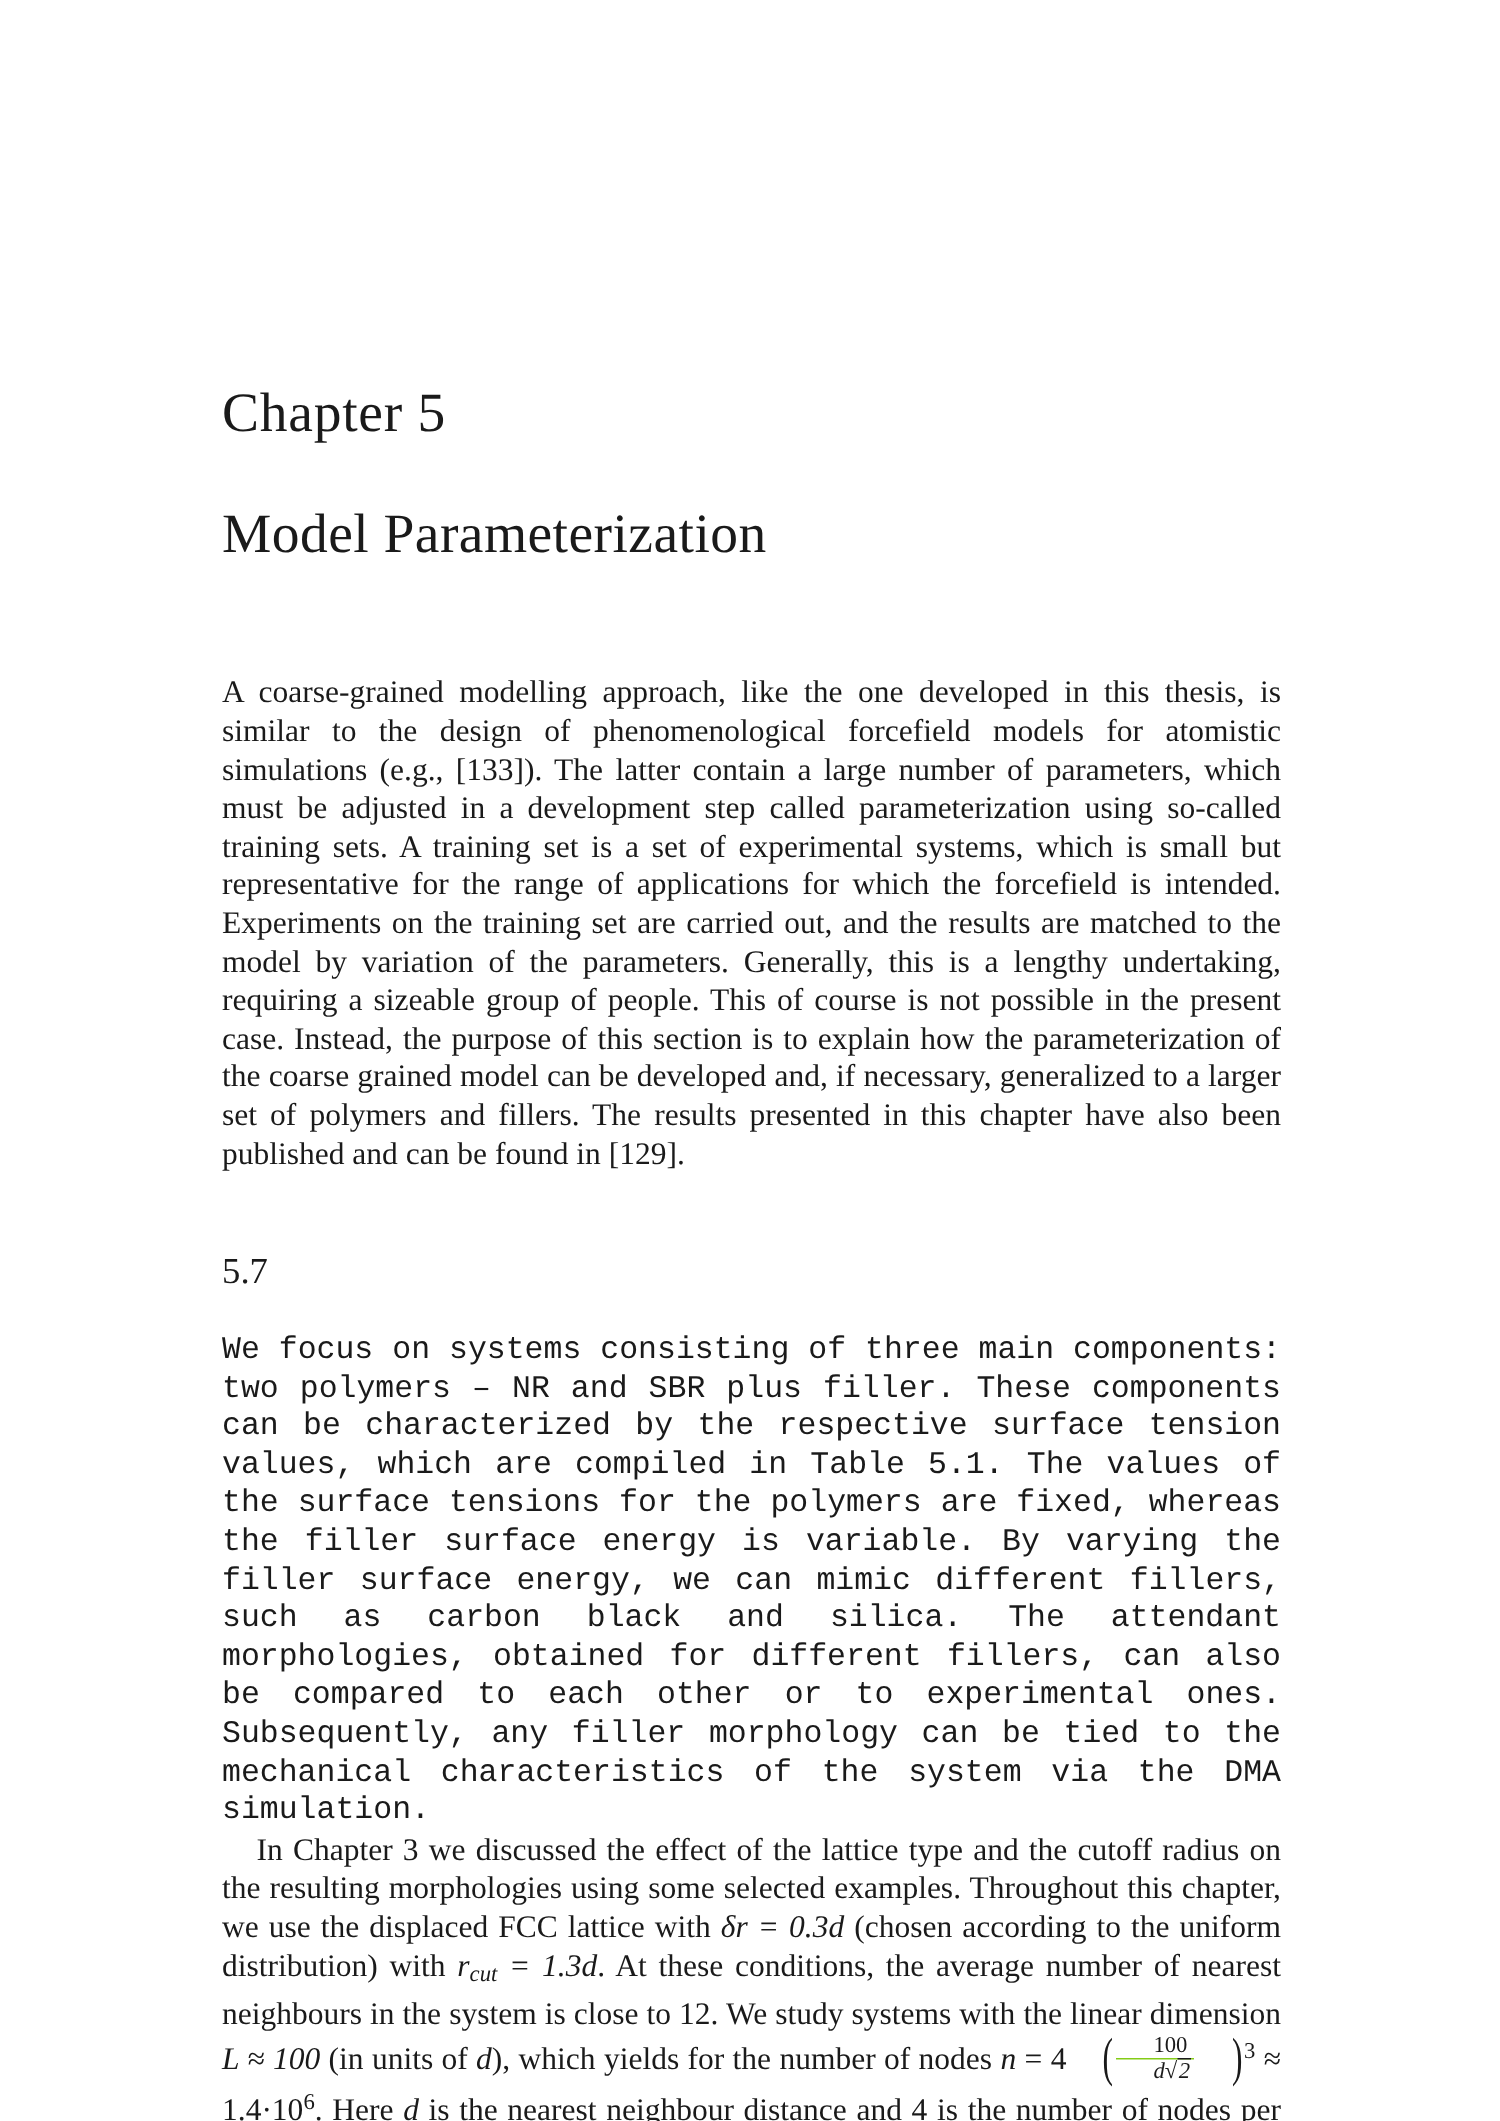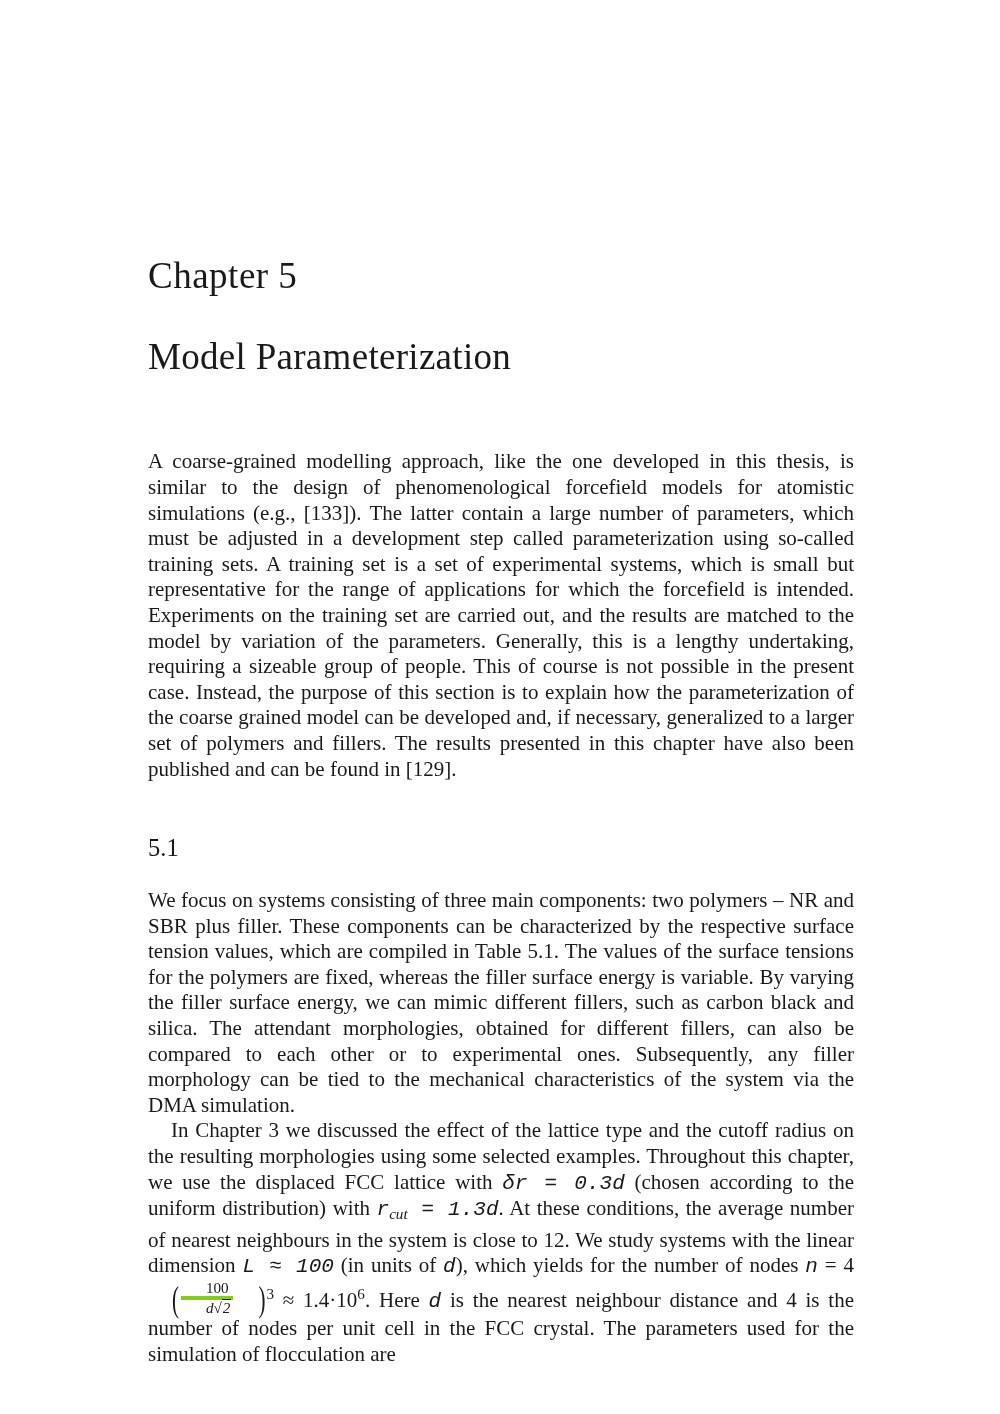"5.1" span.num { text: 5.1 -> 5.7 }
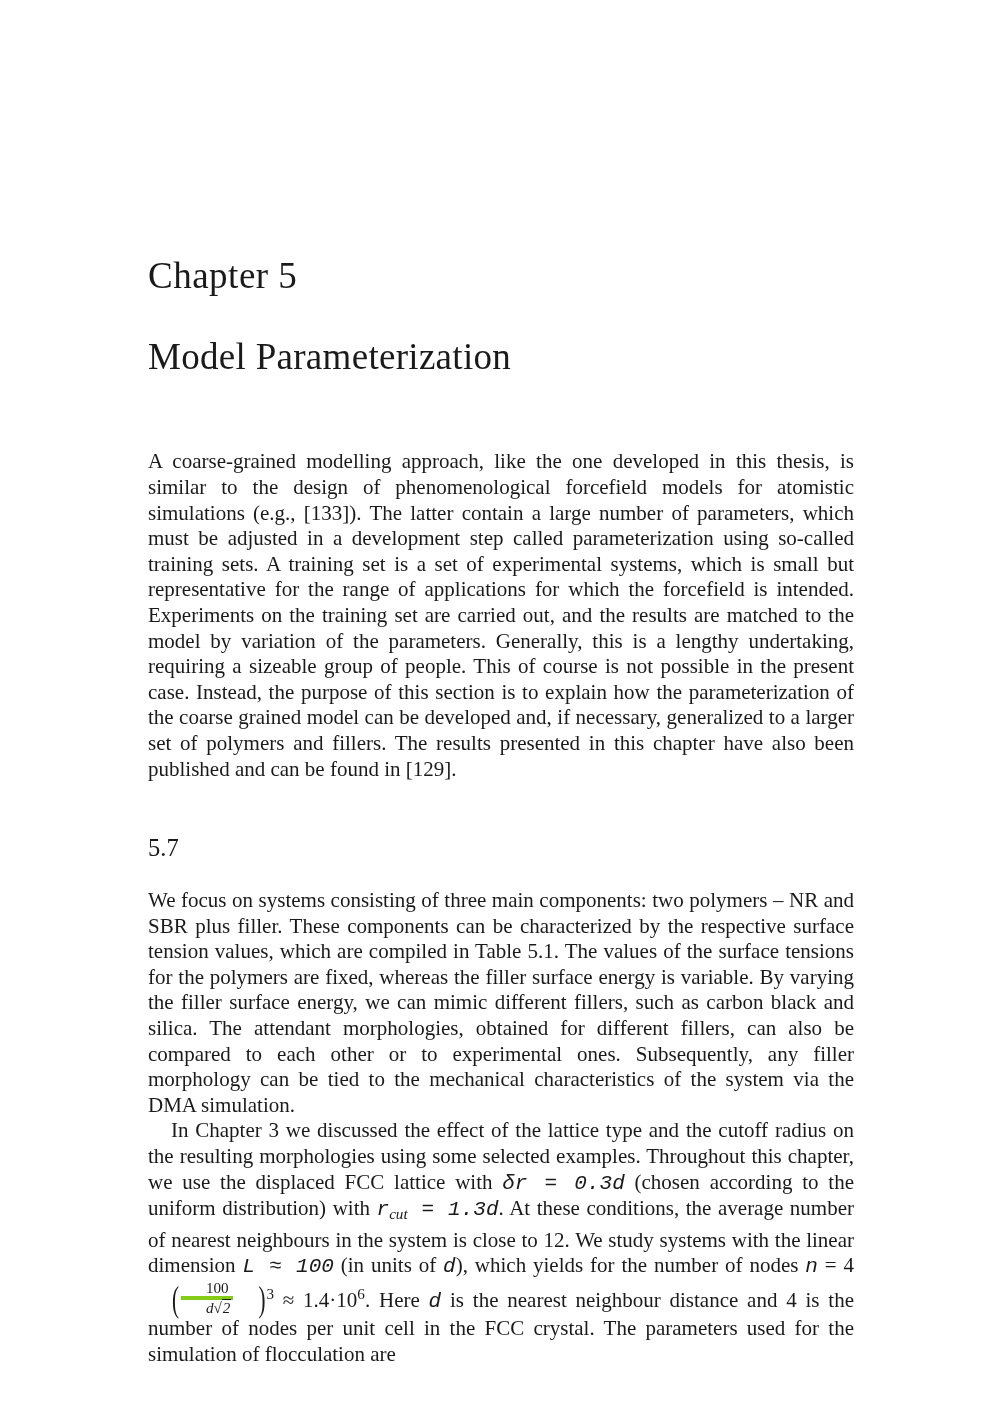"We focus on systems consisting" .para-after-heading { font-family: none -> Liberation Mono, monospace }
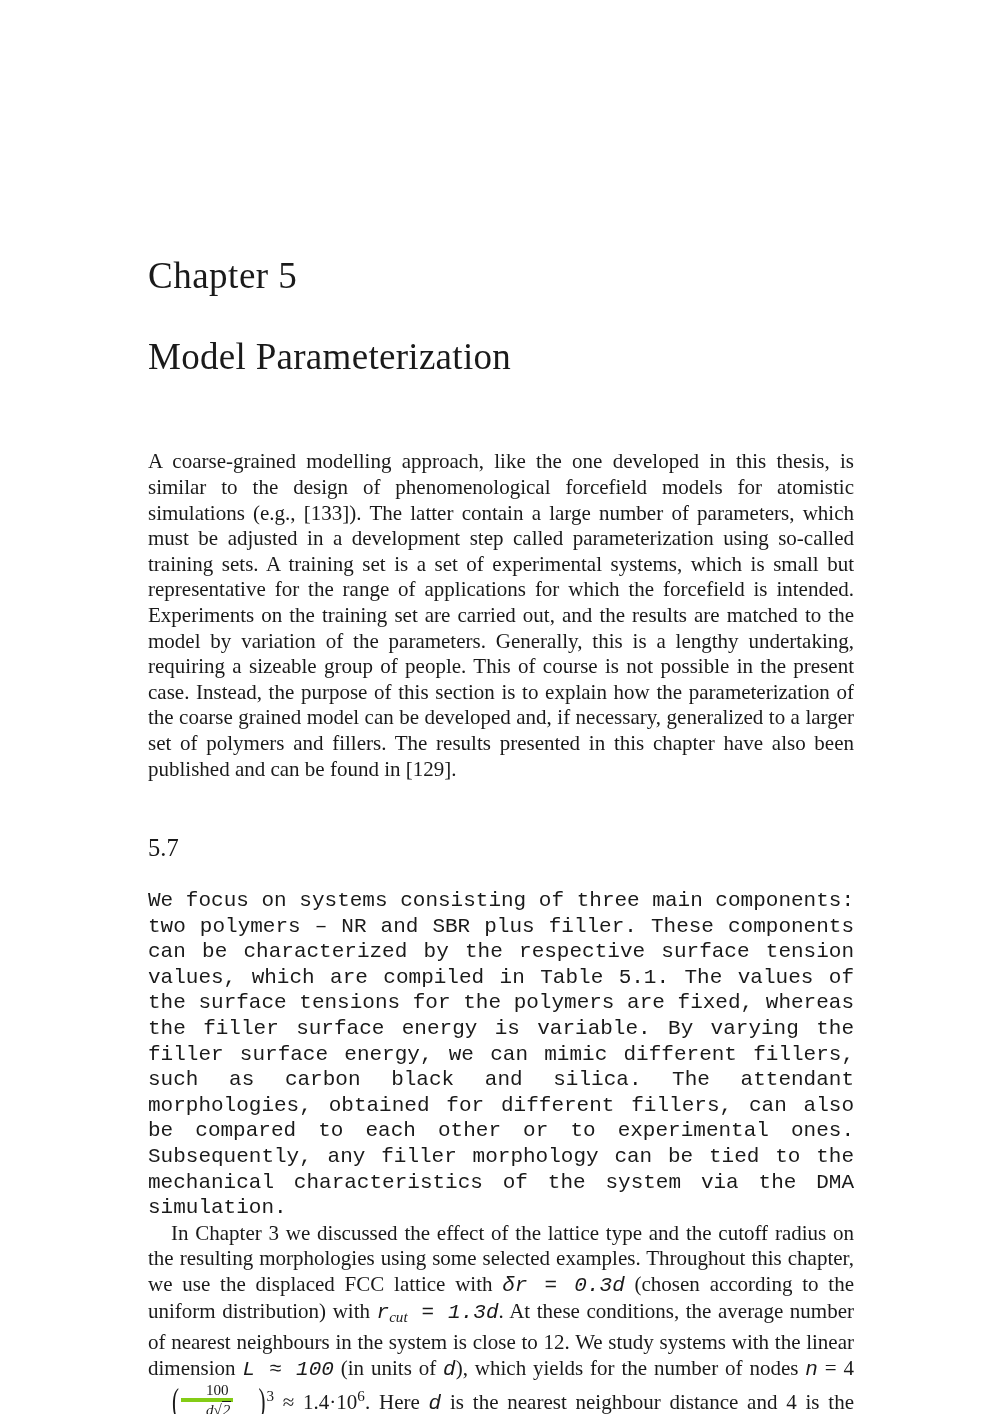"δr = 0.3d" .math { font-family: Liberation Mono, monospace -> Liberation Serif, serif }
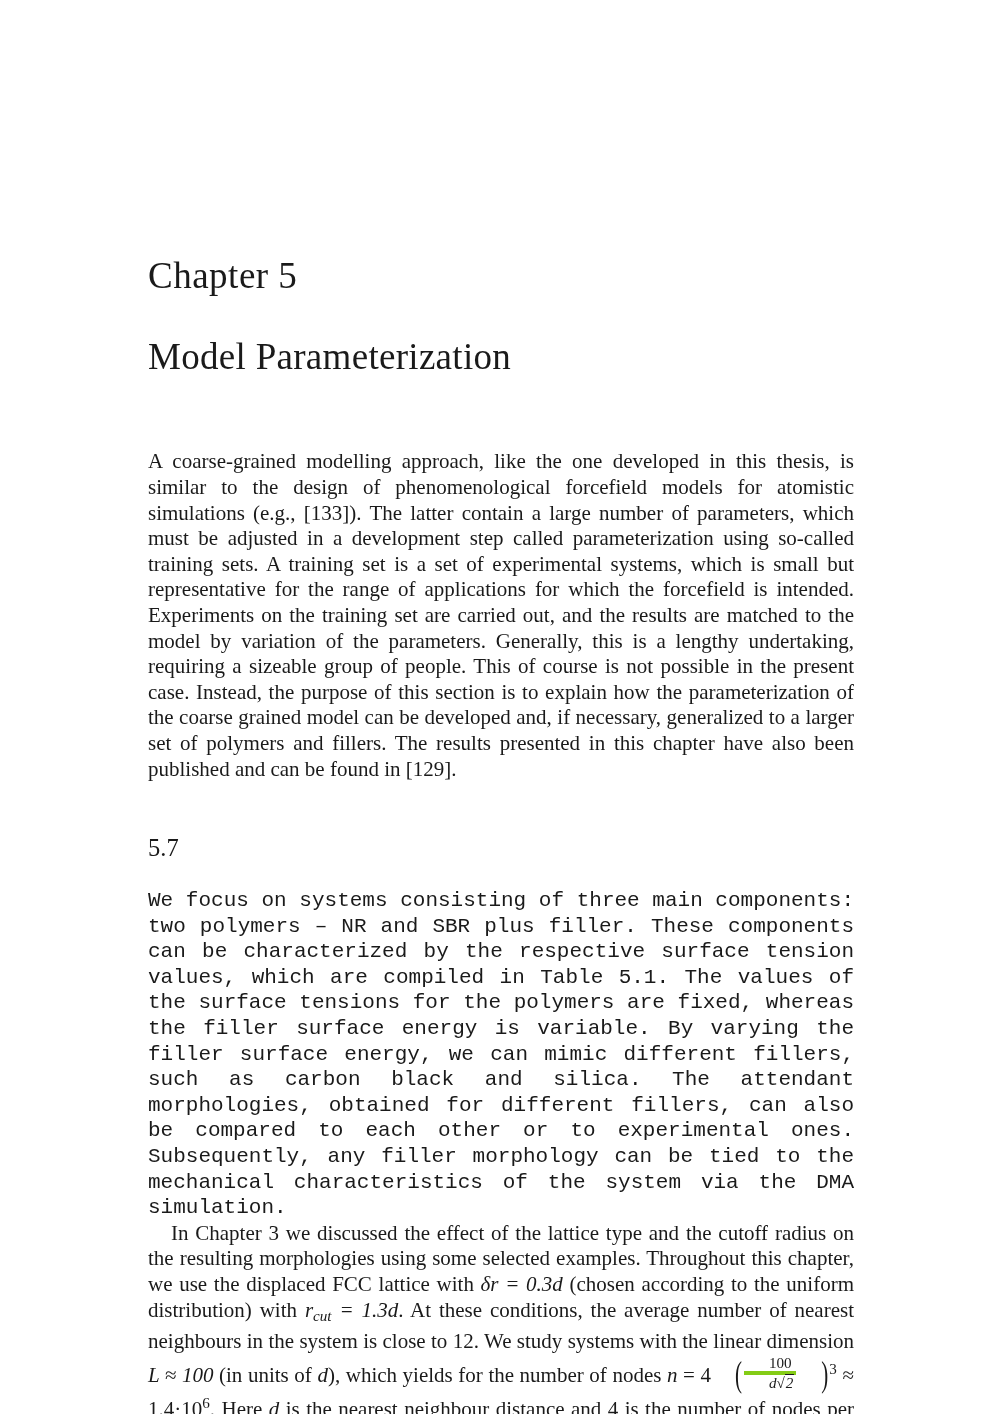"d√2" .frac .den-part { border-top: 4px solid #84cc16 -> 1px solid #84cc16 }
